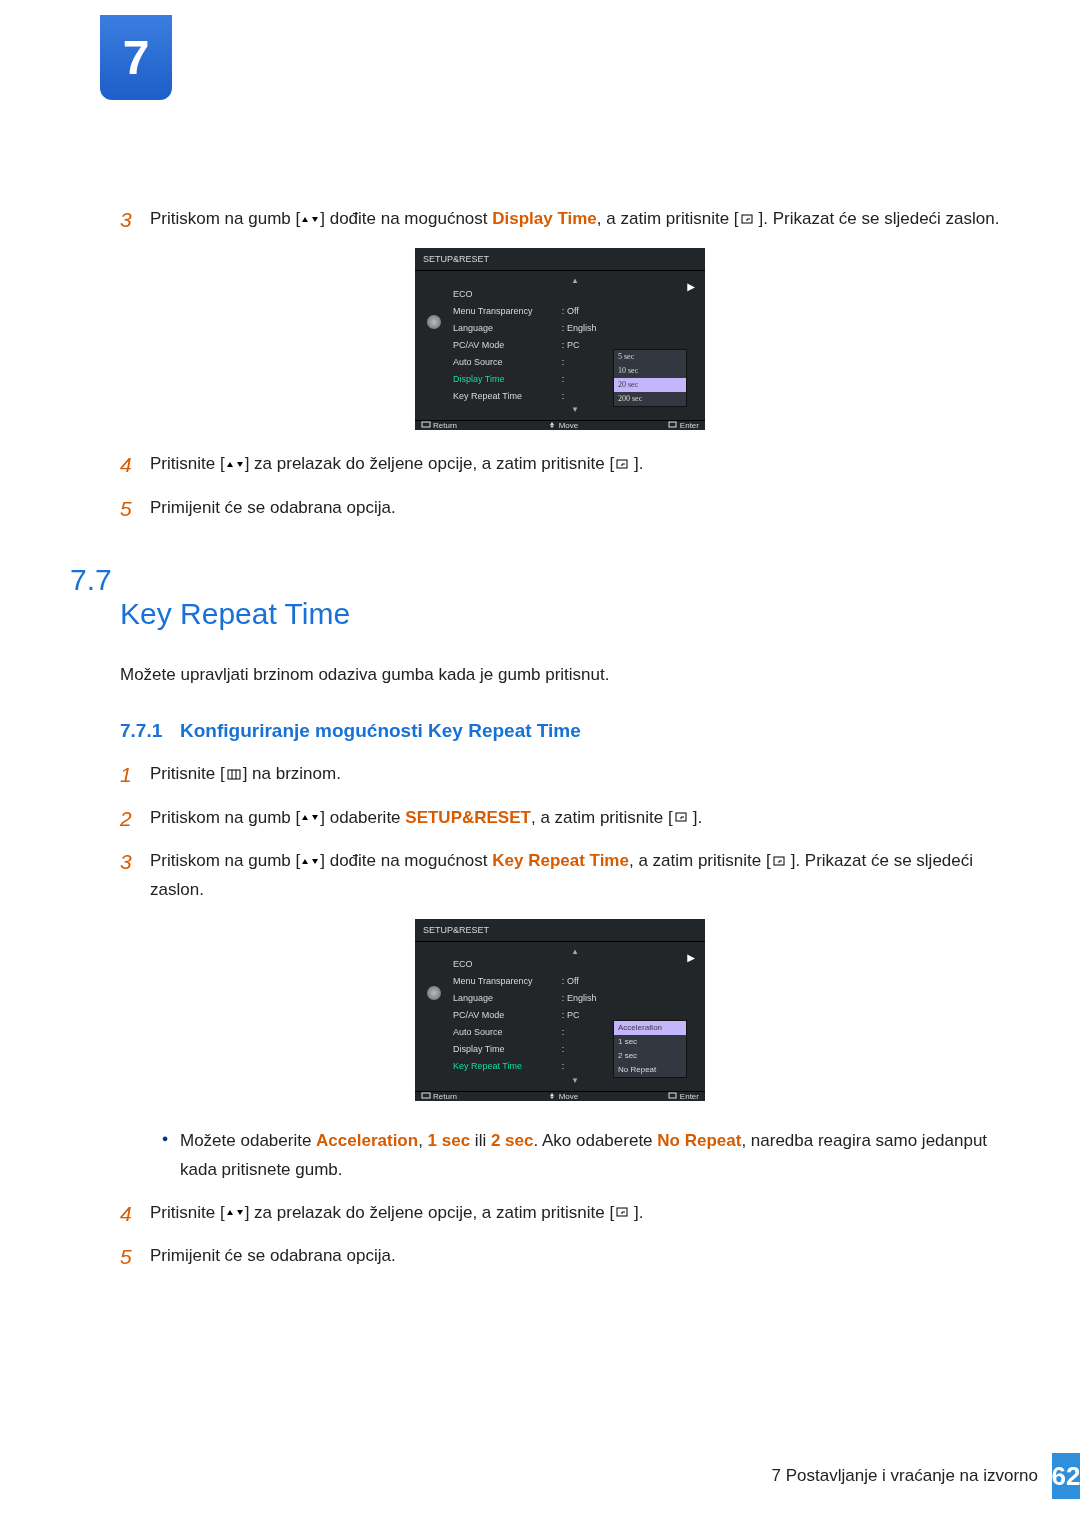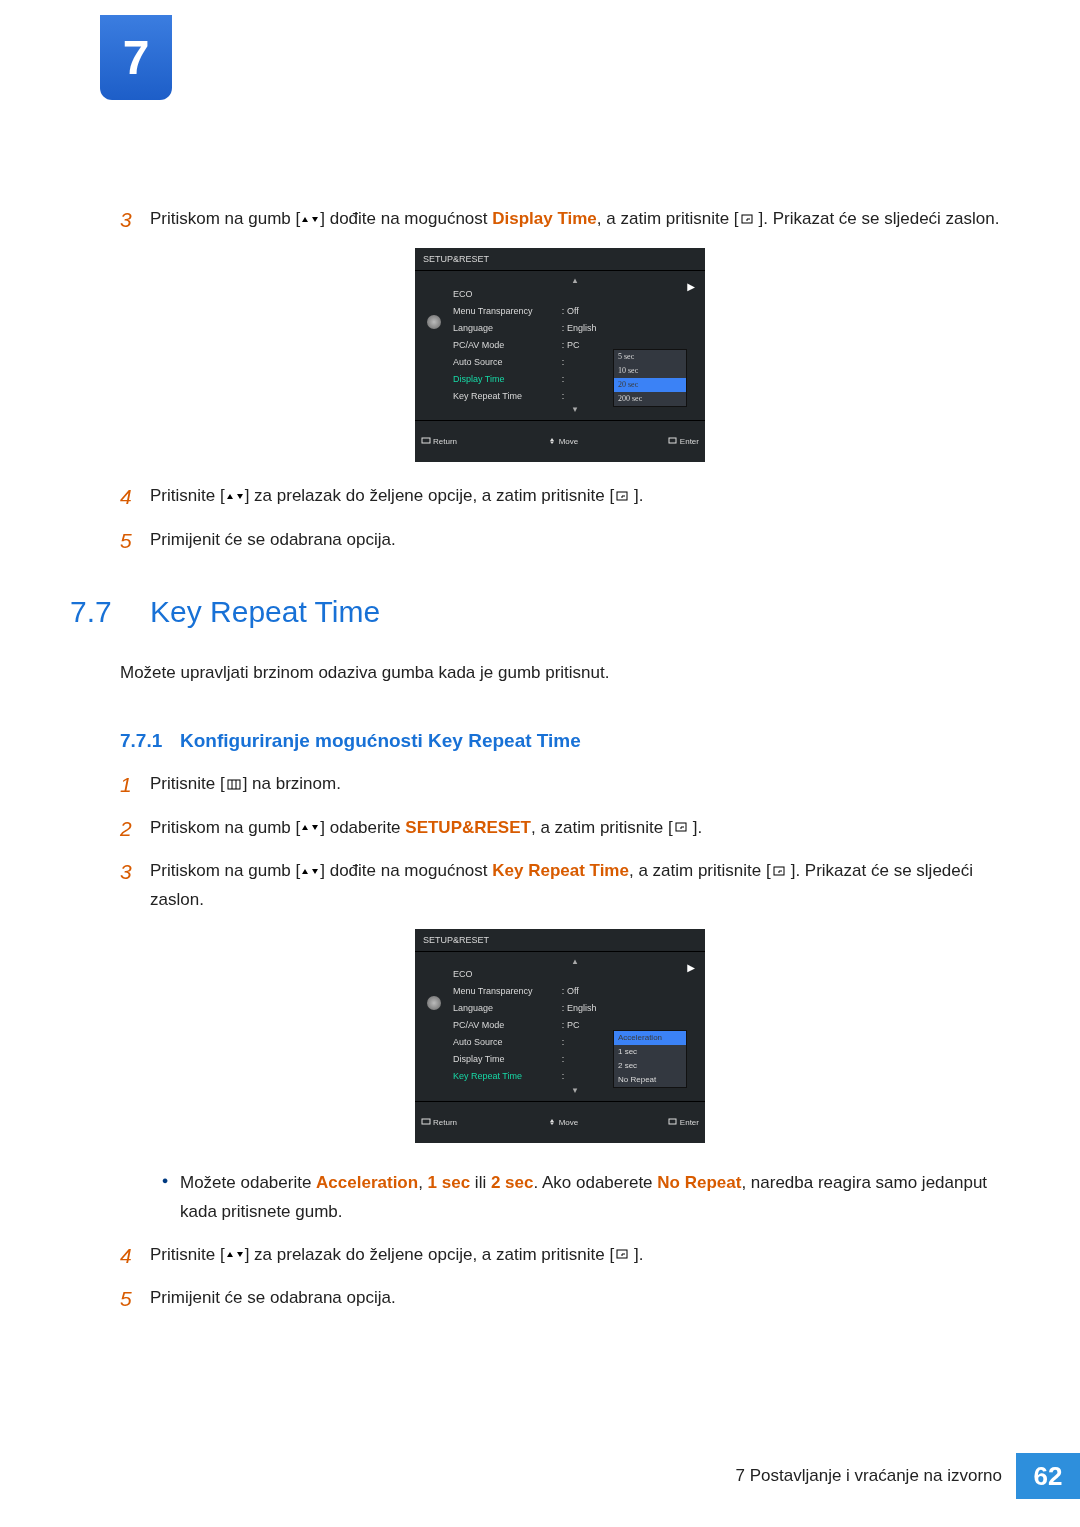"20 sec" .osd-dropdown .row.selected { background: #3b82f6 -> #c4b5fd }
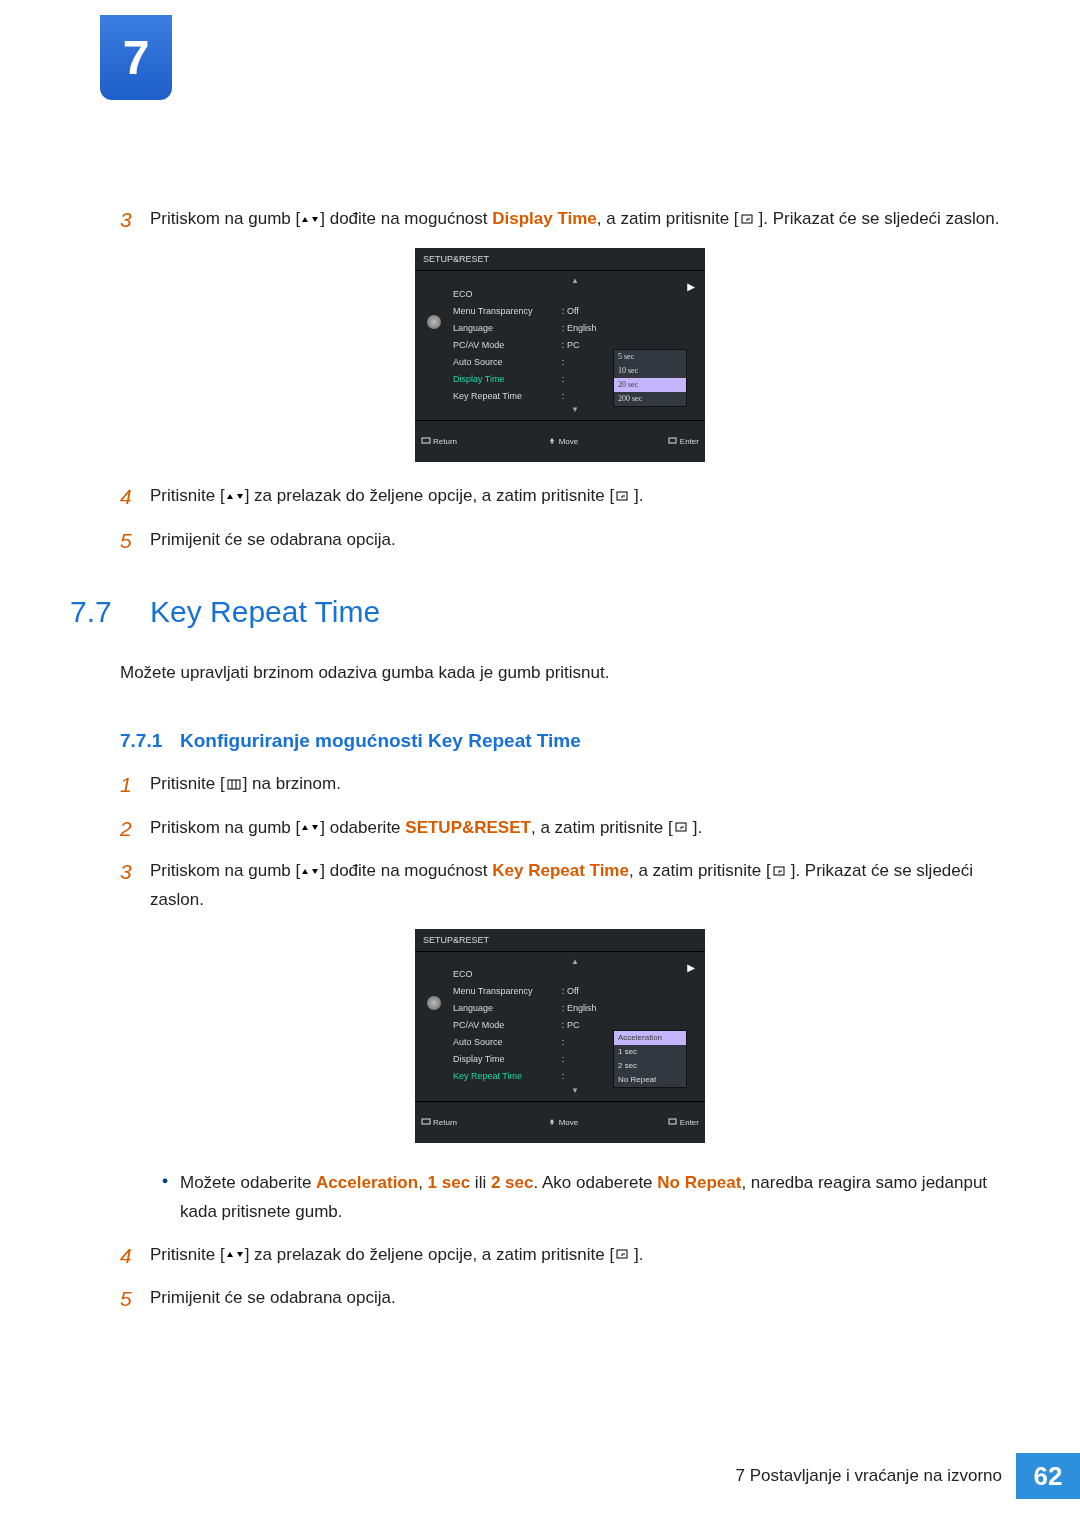"Return" .osd-footer { padding: 16px 6px -> 0 6px }
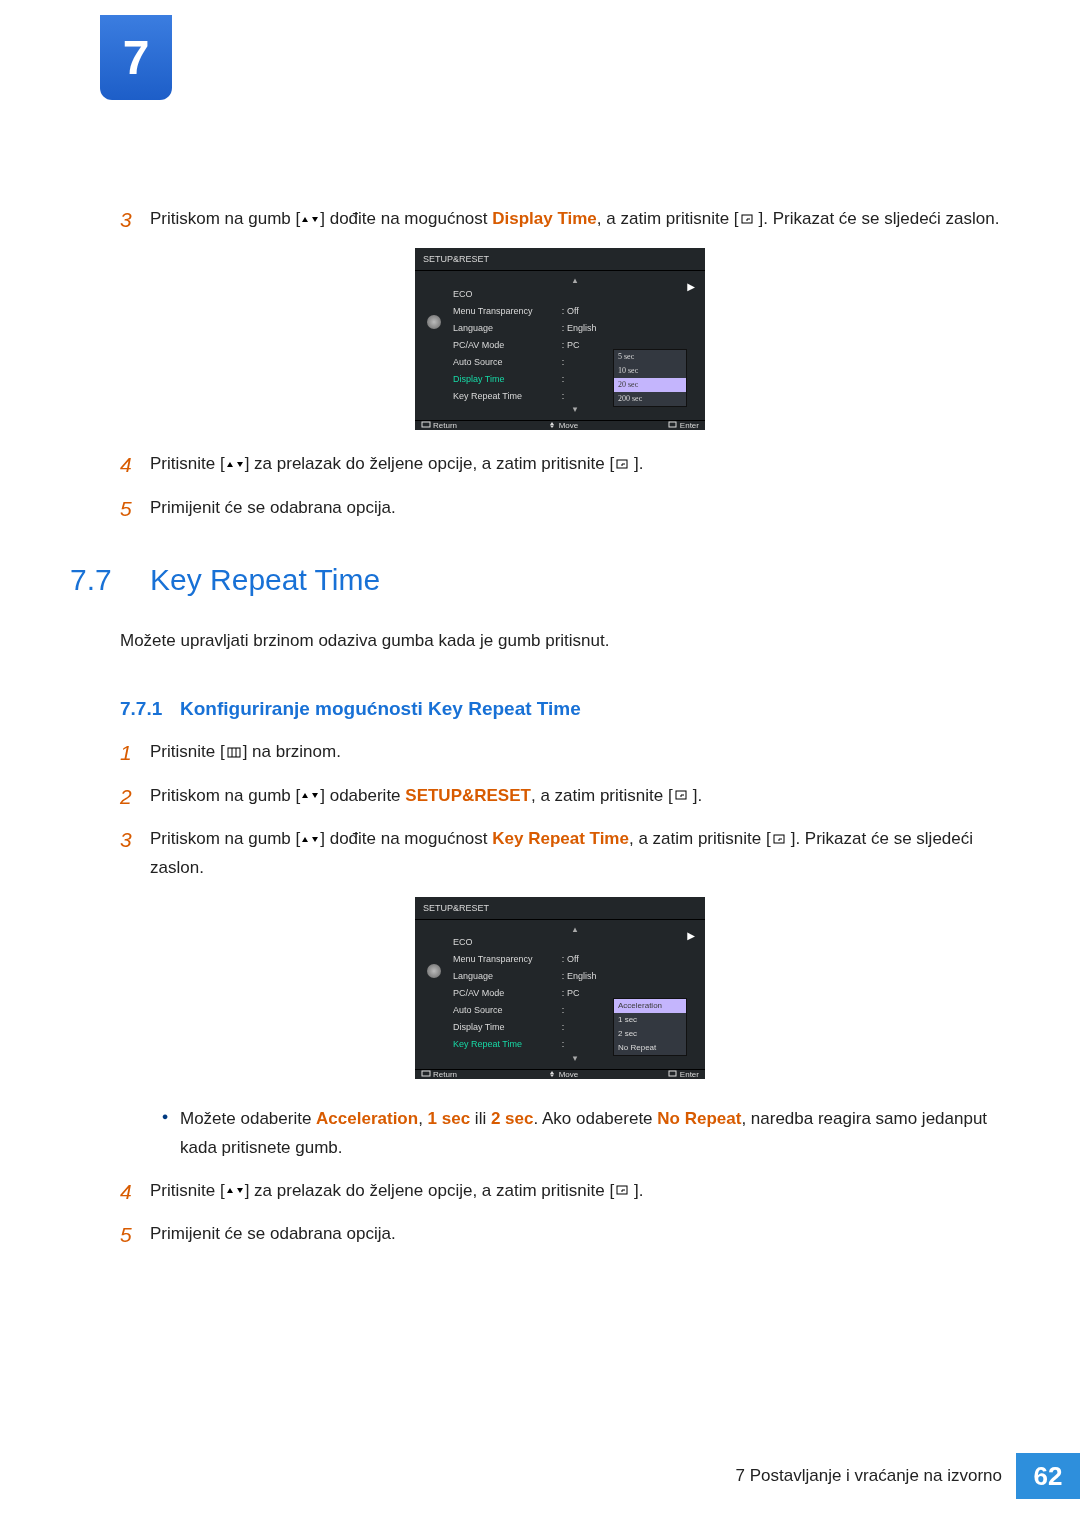"7.7" .section-heading { flex-direction: none -> column }
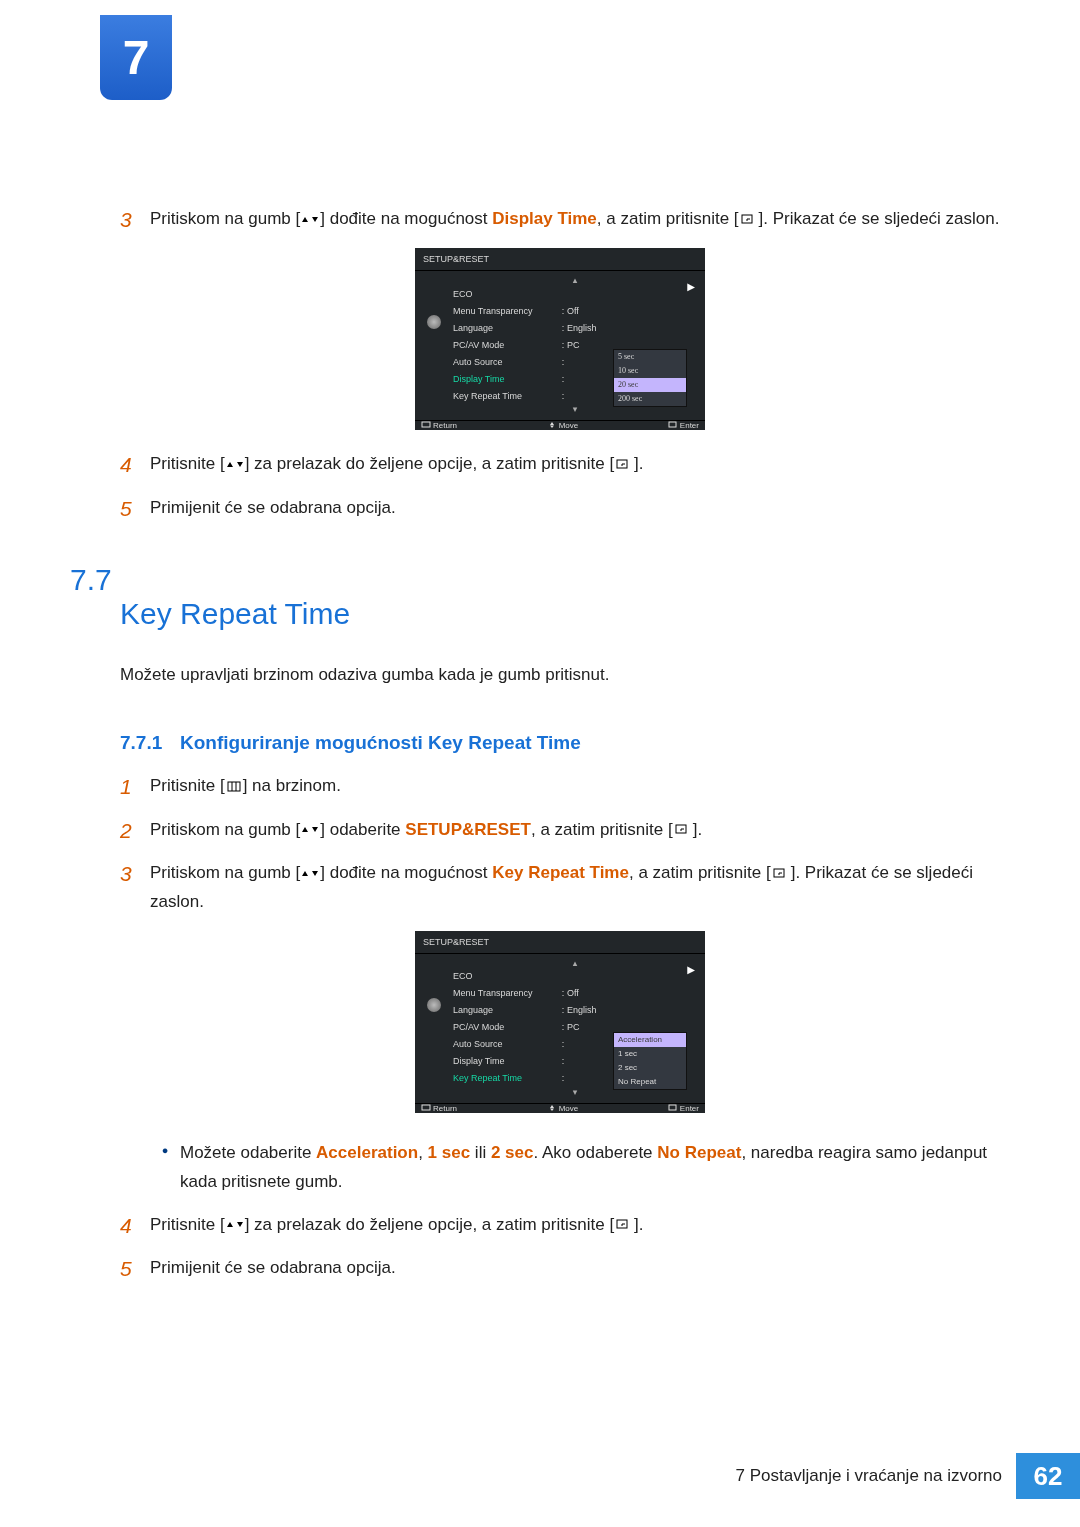"Možete upravljati brzinom odaziva gumba" .intro-para { margin-bottom: 44px -> 32px }
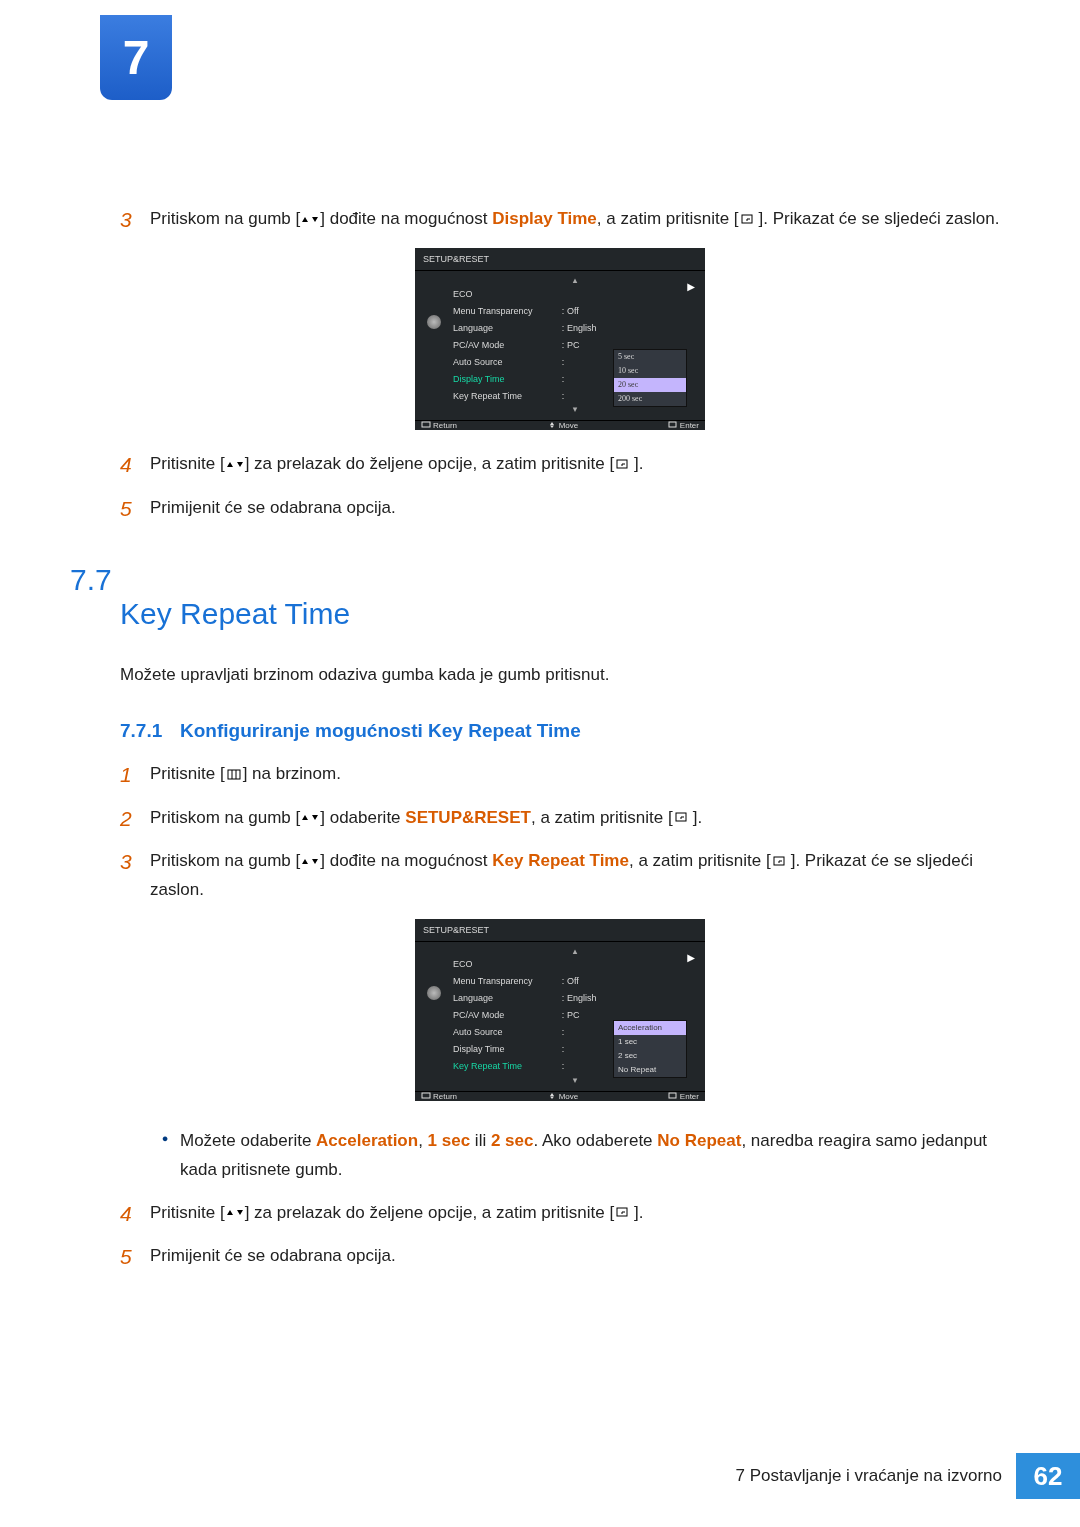"62" .page-badge { width: 64px -> 28px }
